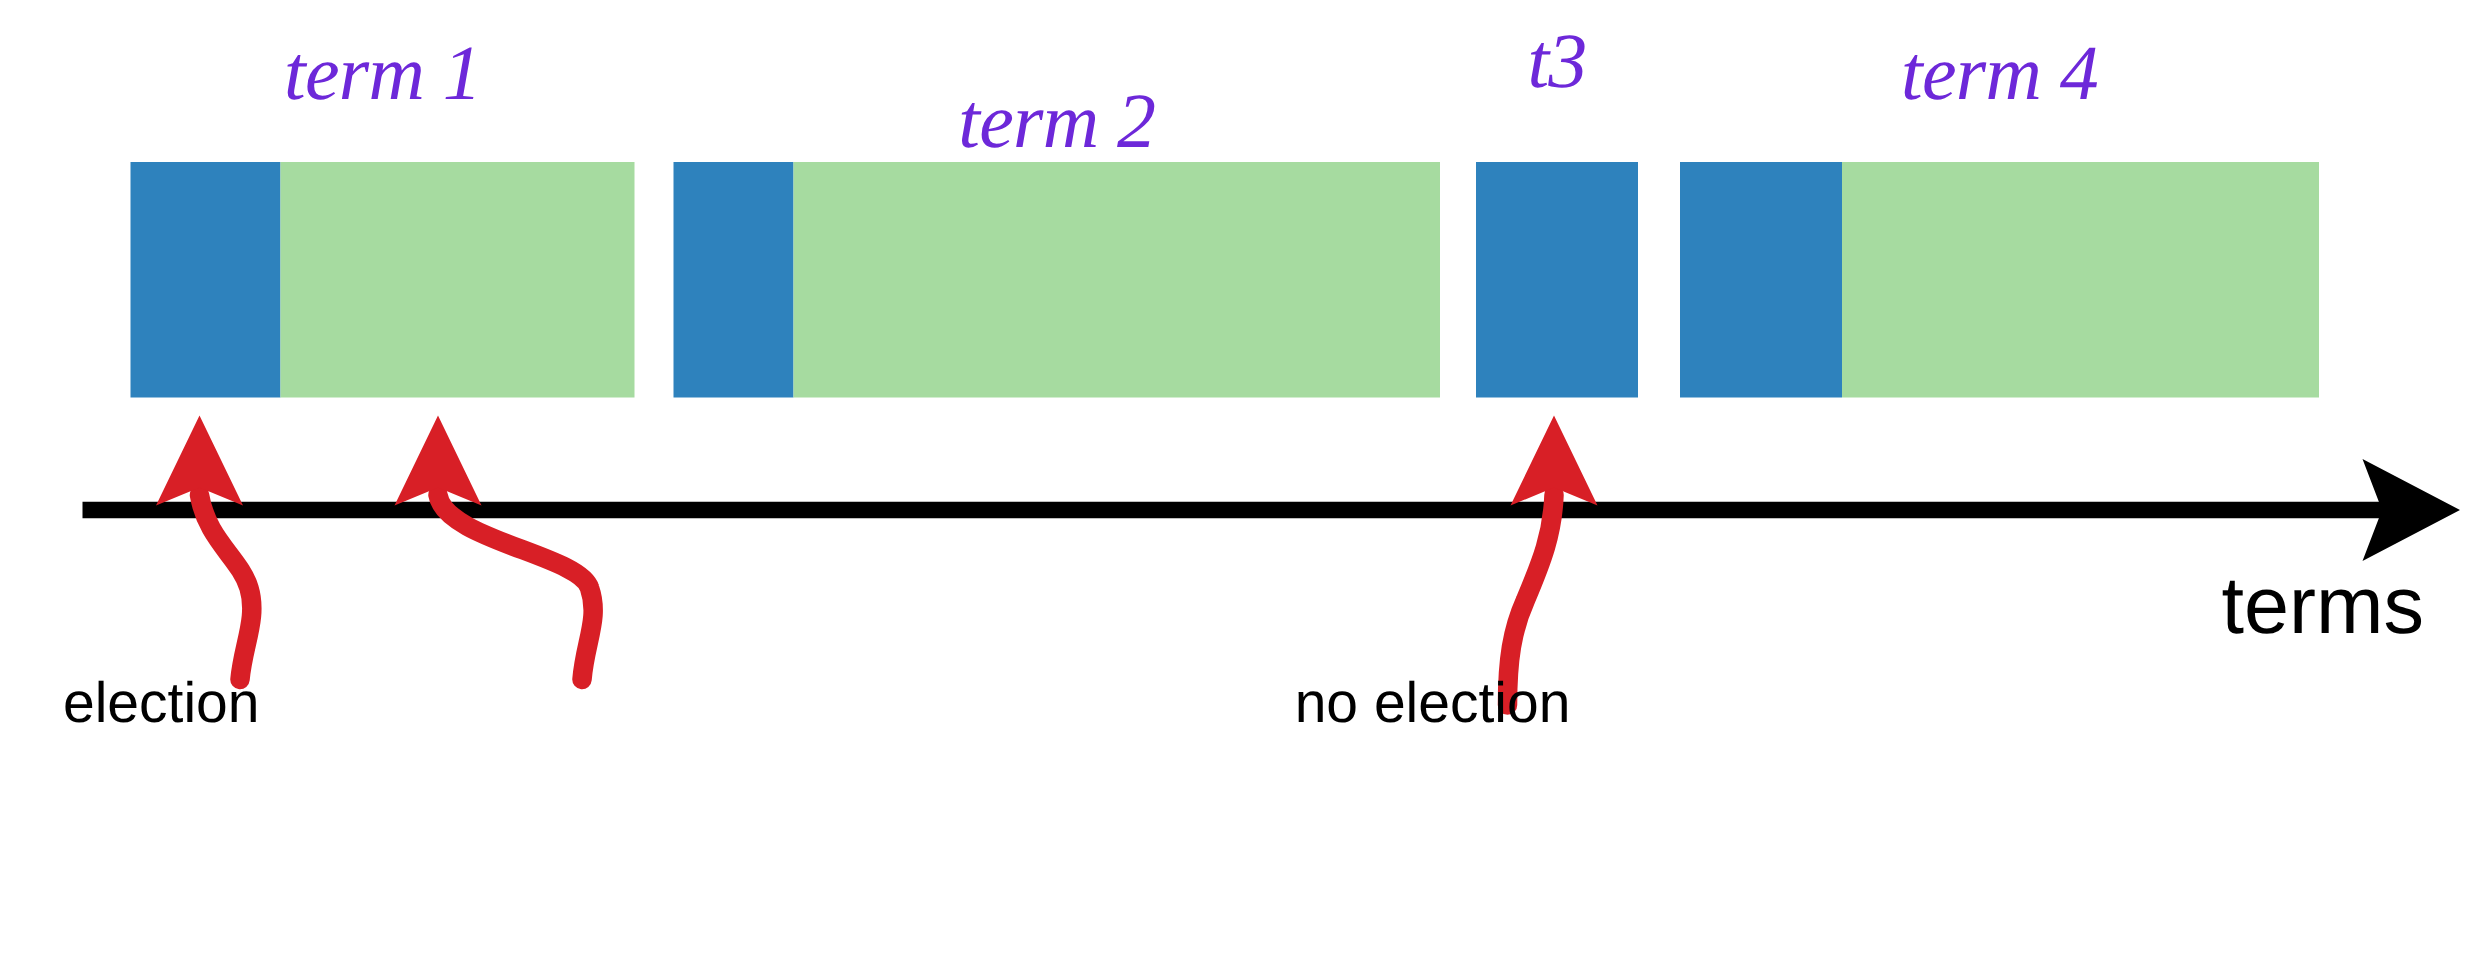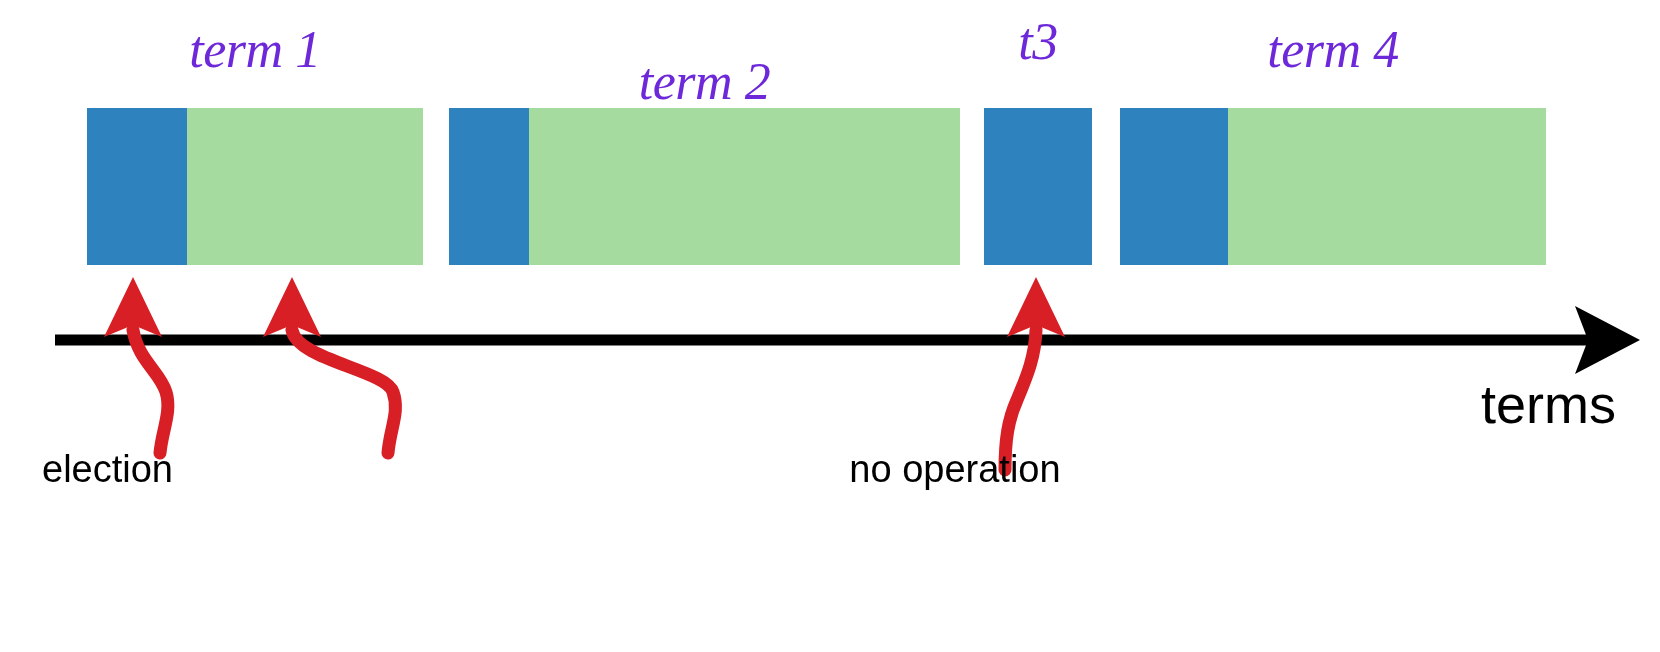"no operation" span.ln { text: operation -> election }
